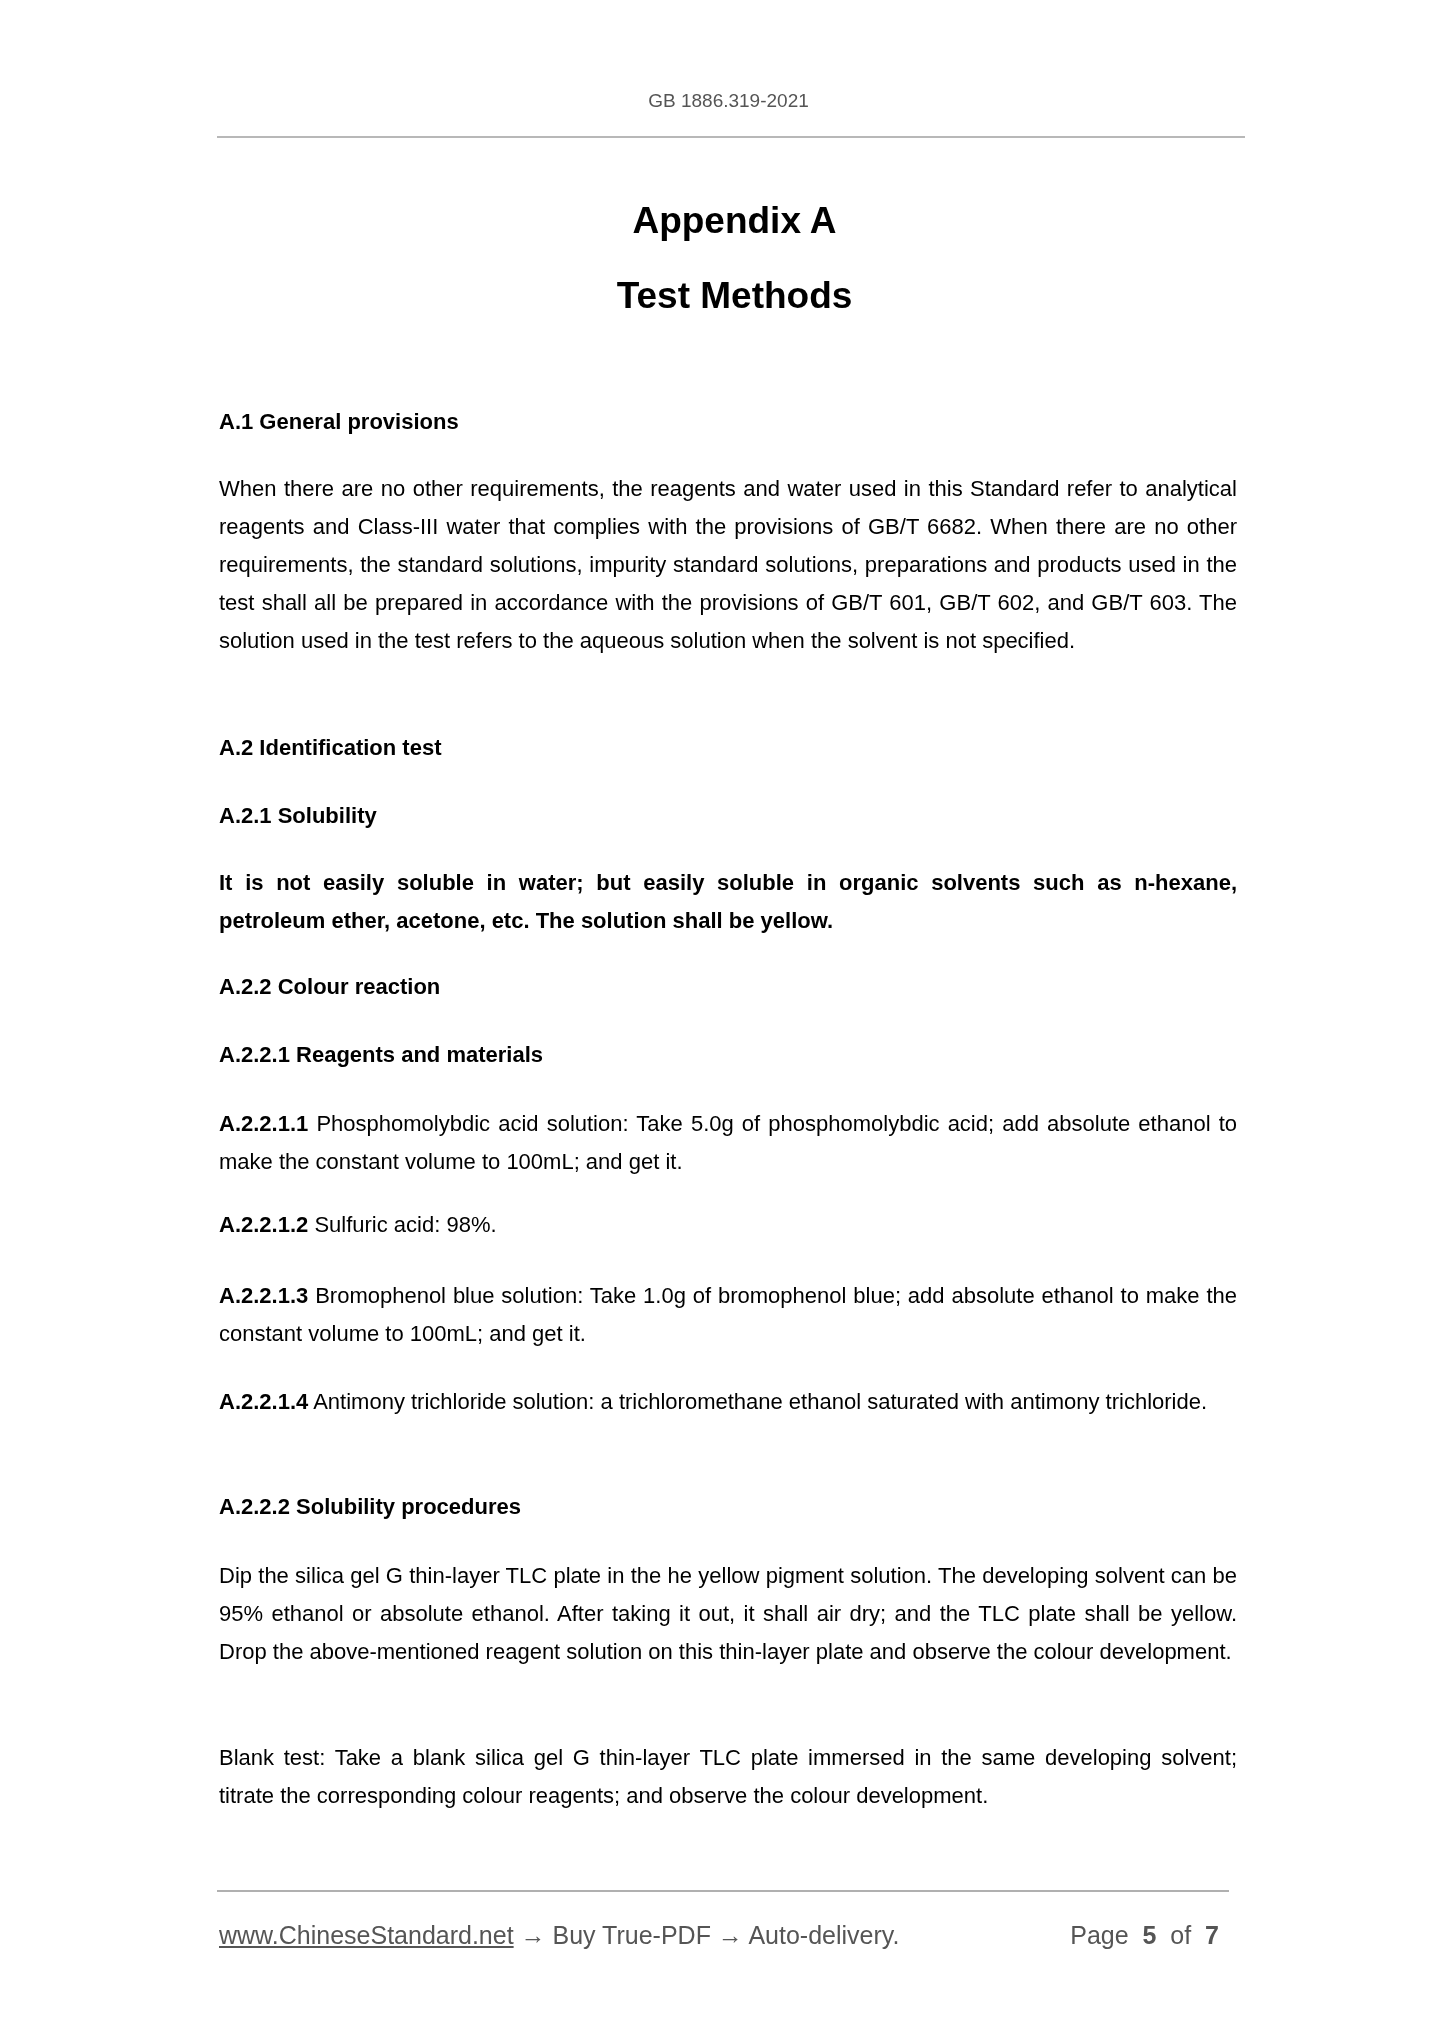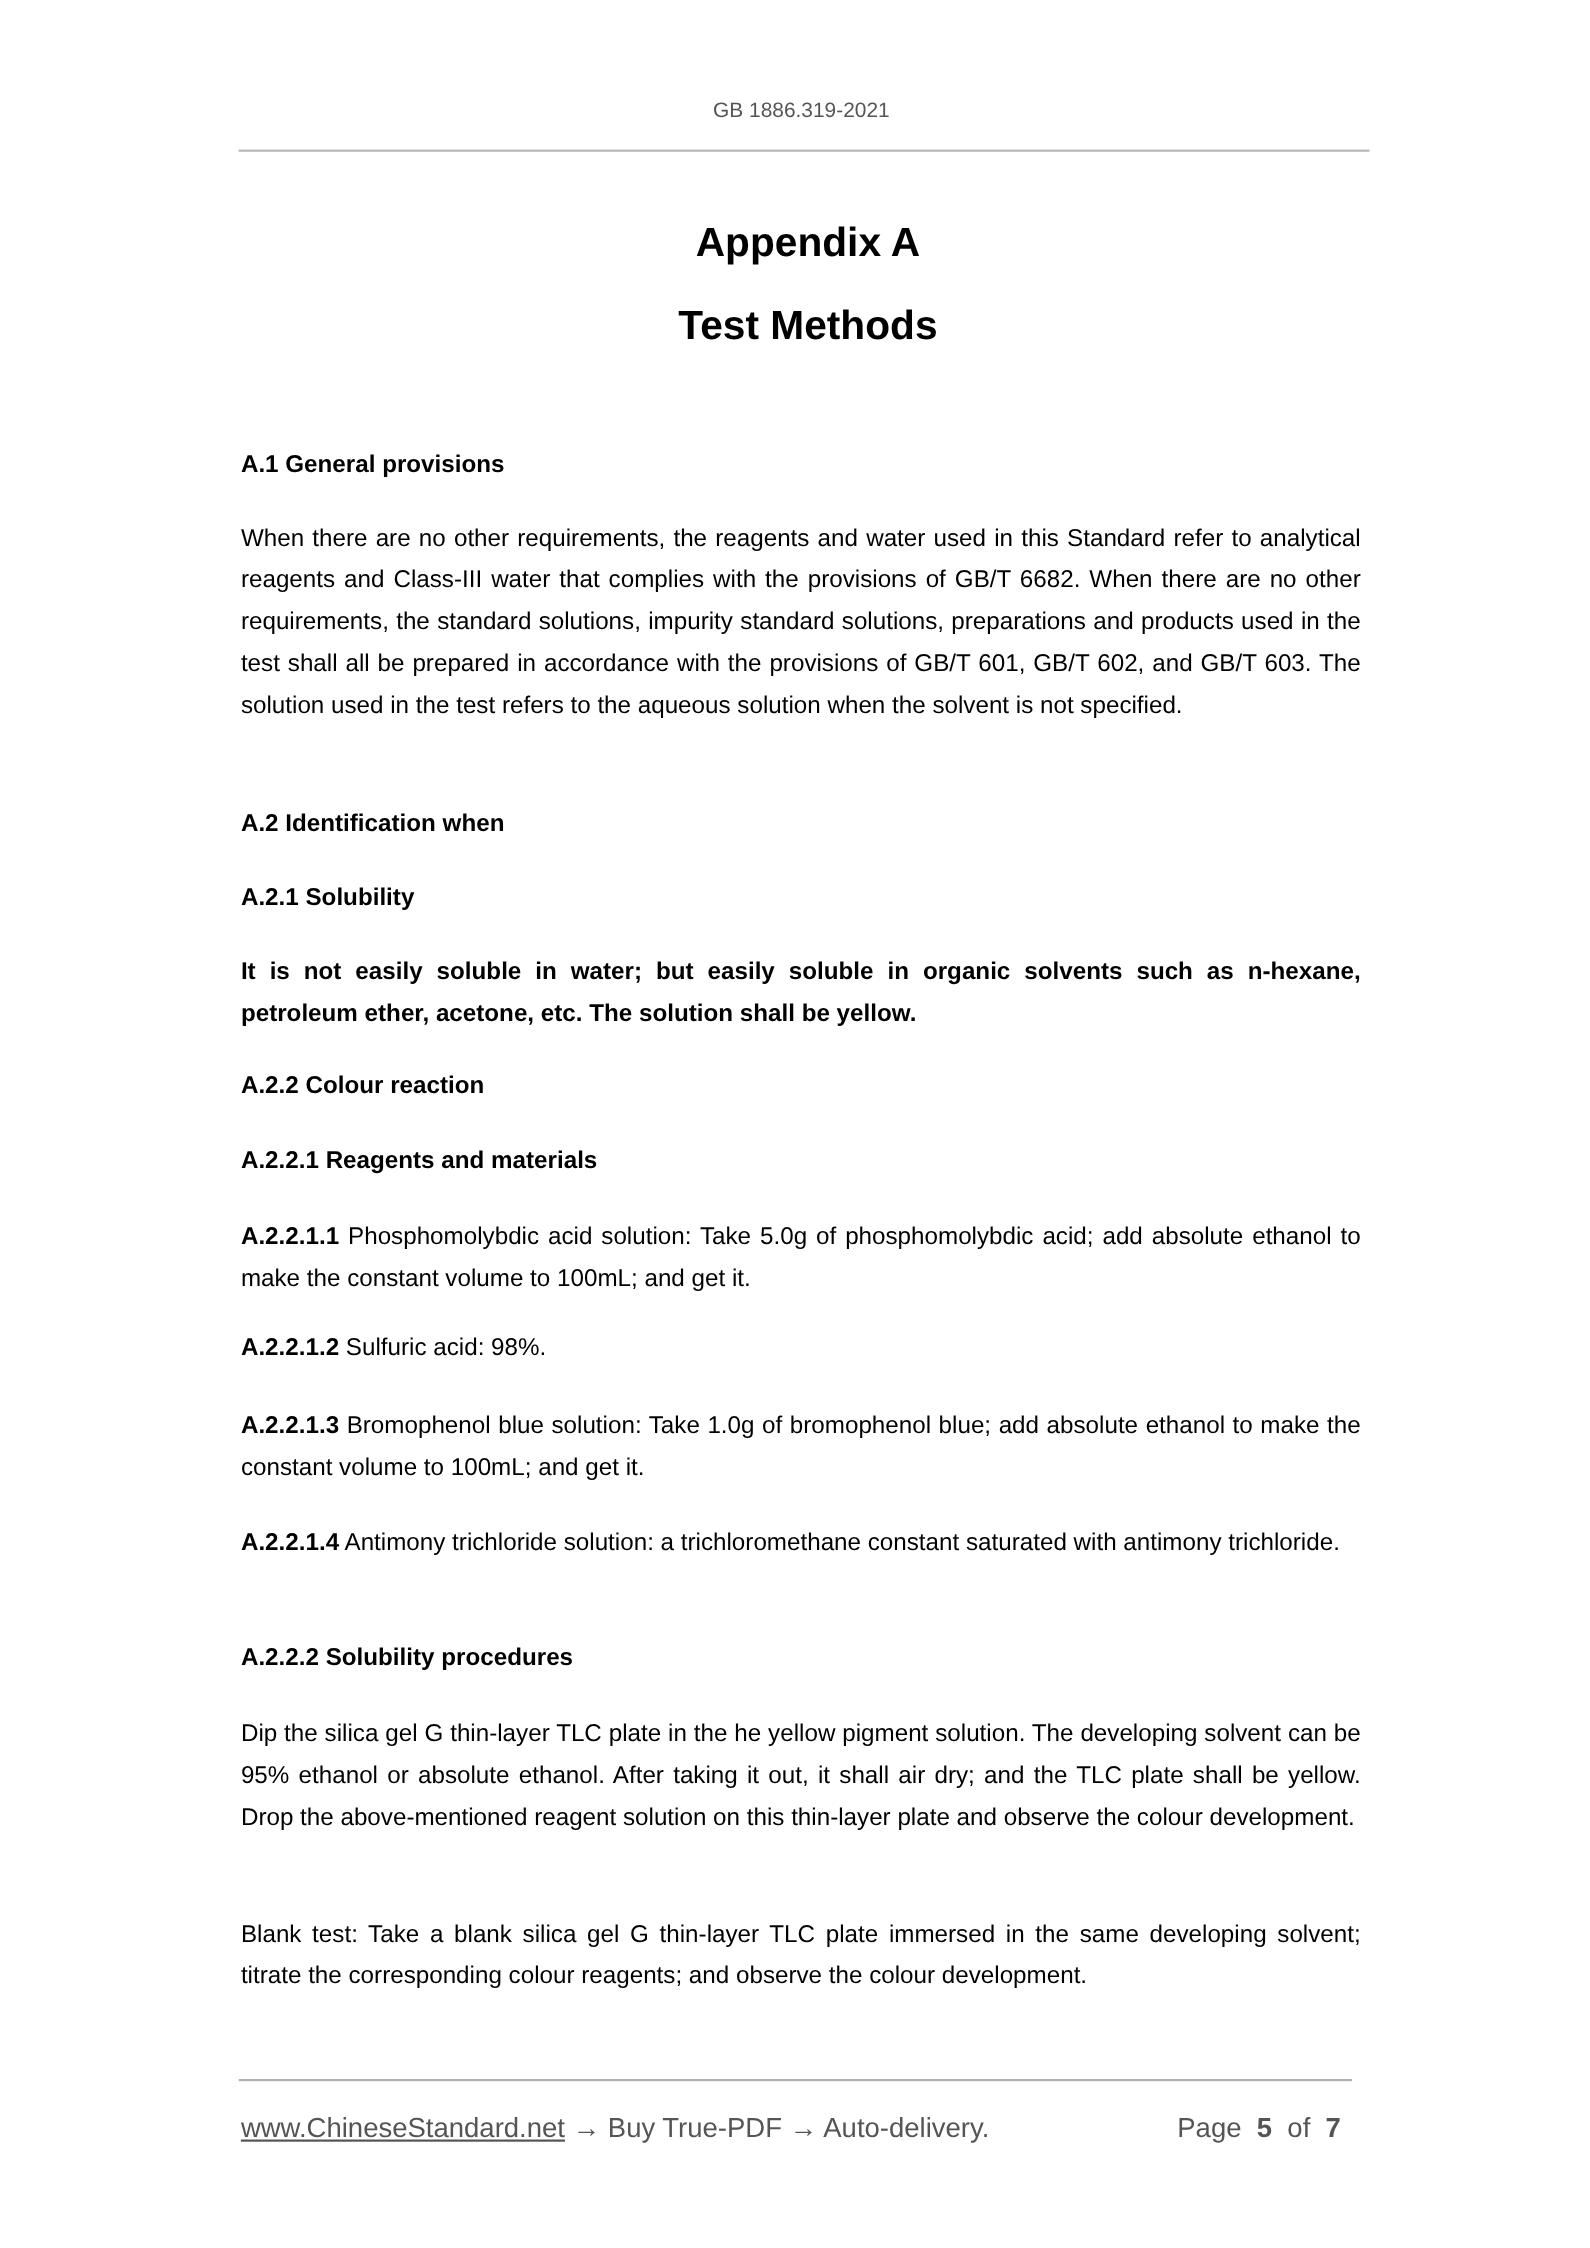"A.2 Identification when" div.abs { text: when -> test }
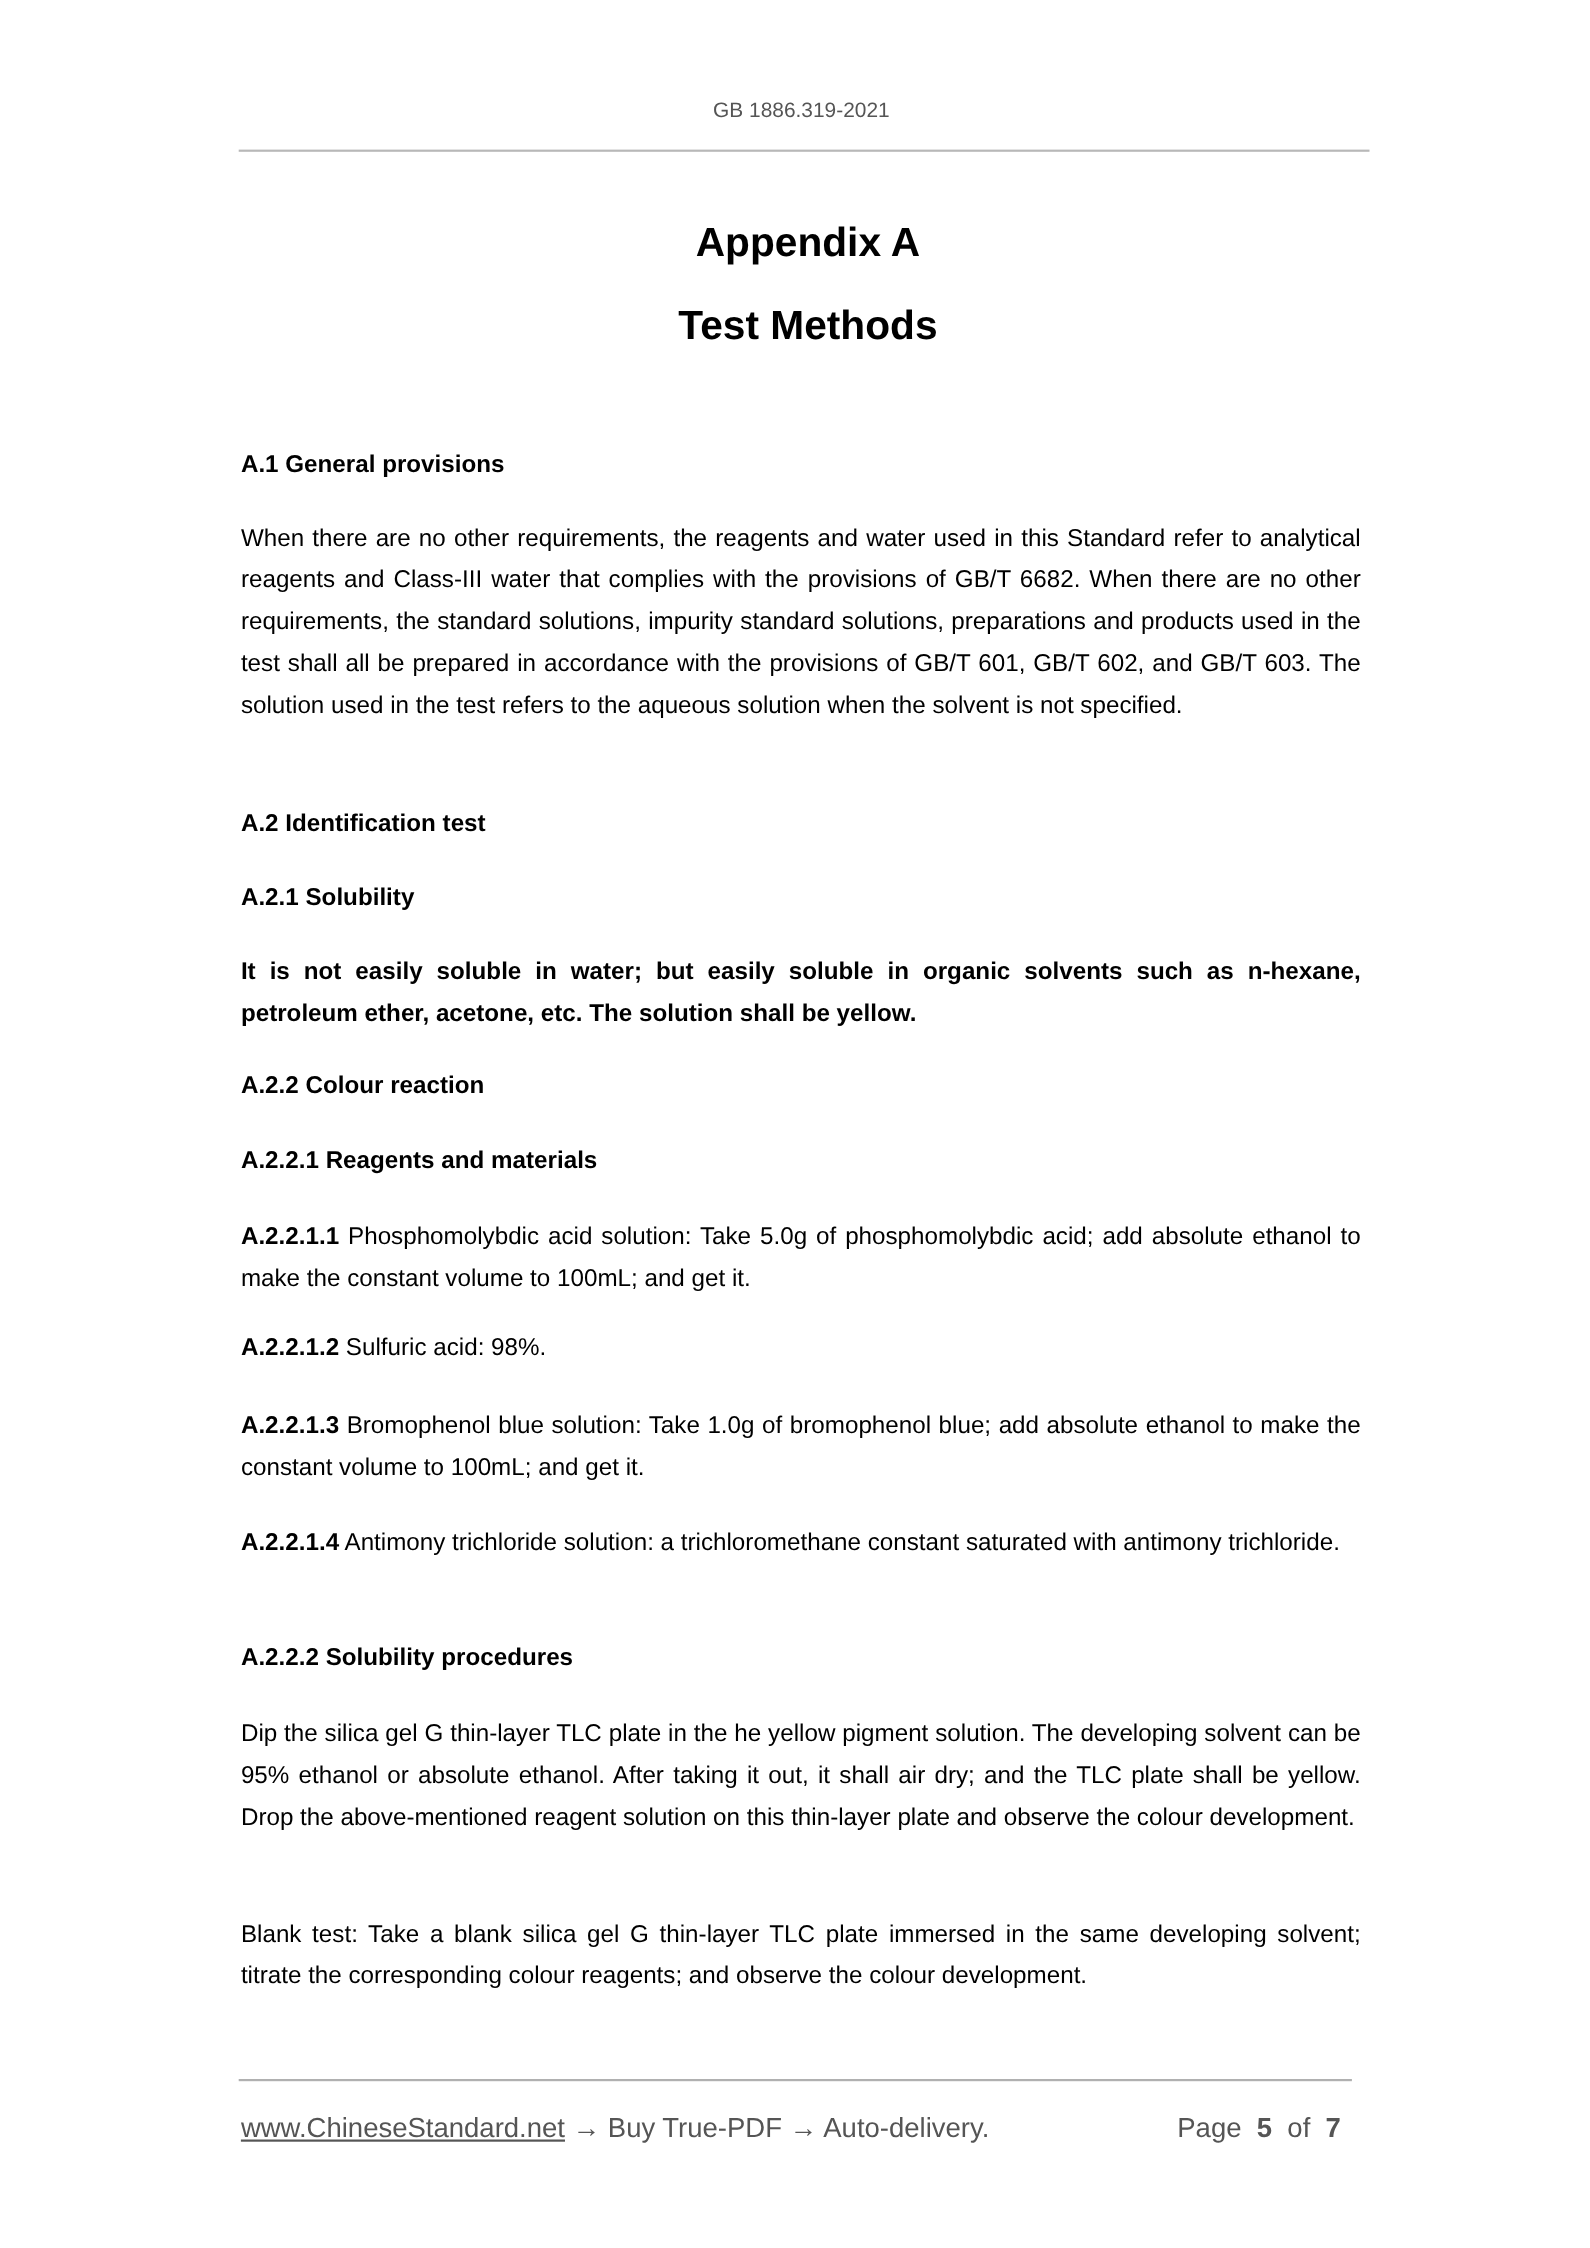"Antimony trichloride solution: a" span { text: constant -> ethanol }
